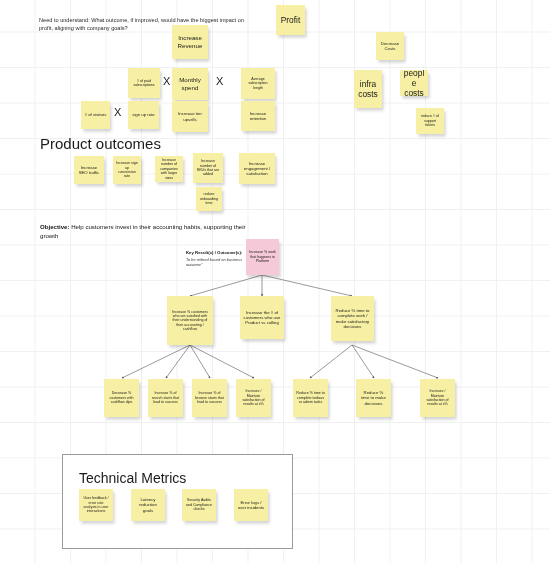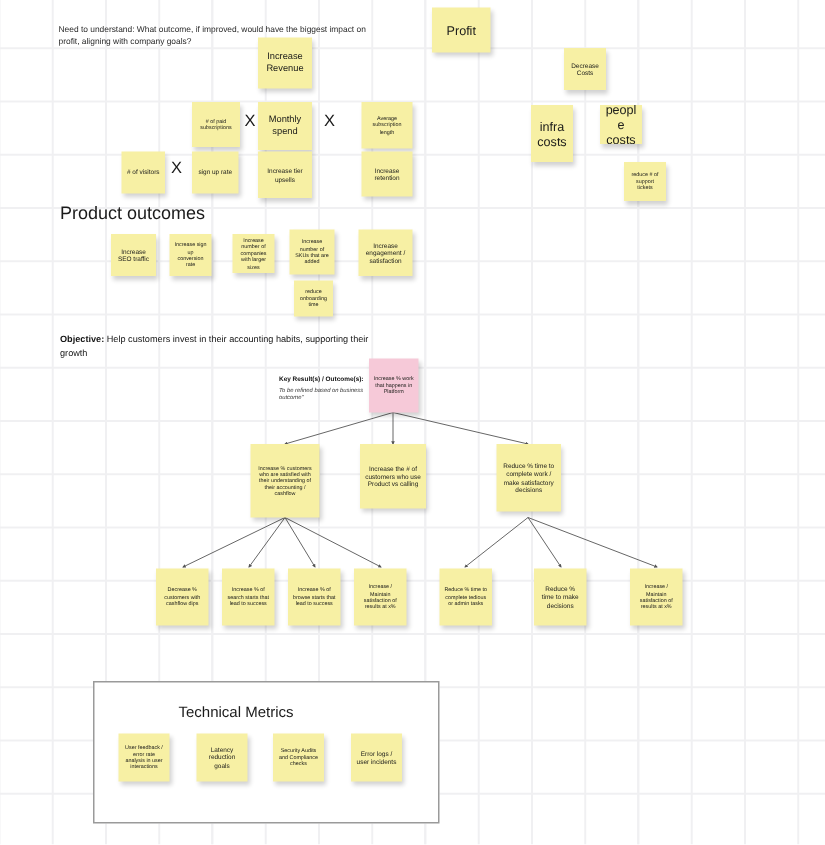"Profit" div.note { left: 288px -> 276px; width: 39px -> 29px }
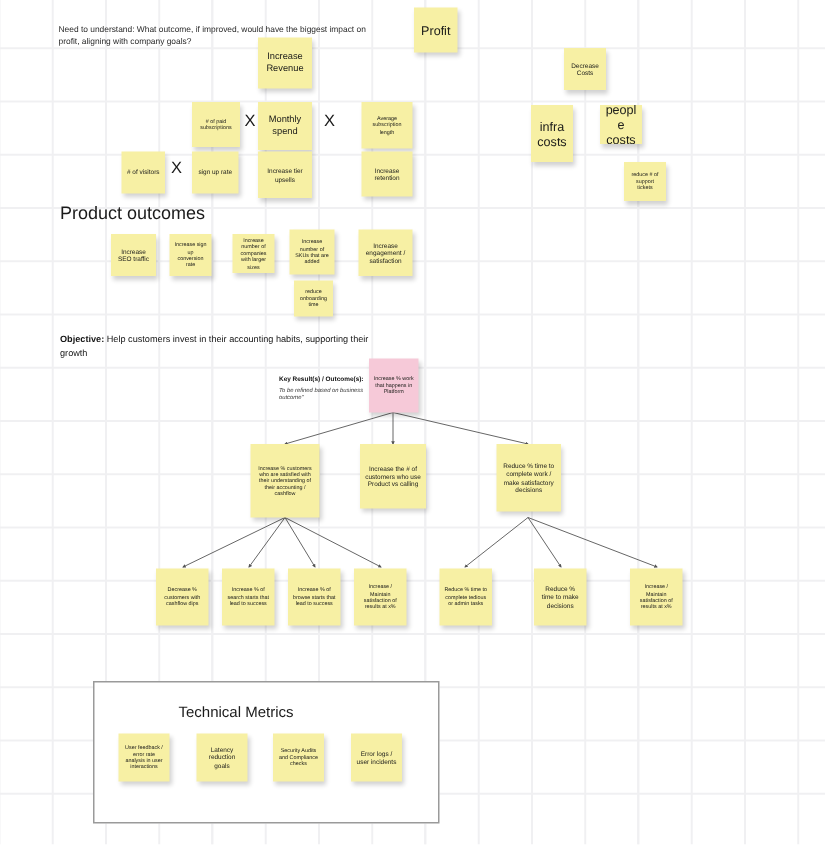"Product outcomes" .h-section { font-size: 12px -> 15px }
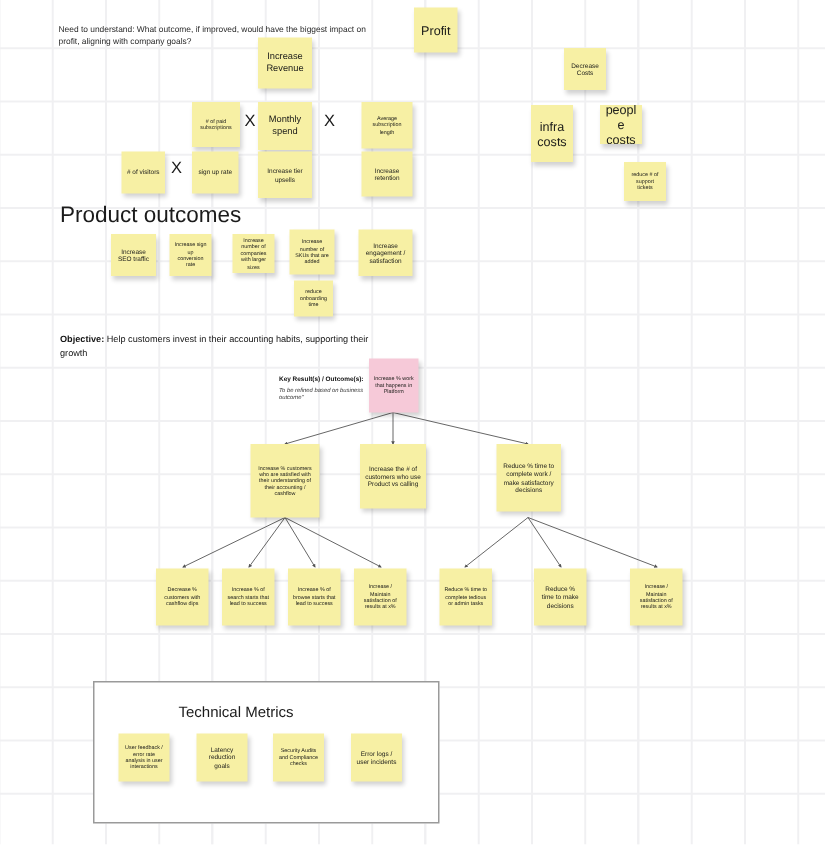"Technical Metrics" .frame-title { font-size: 10px -> 14px; margin-left: 40px -> none }
